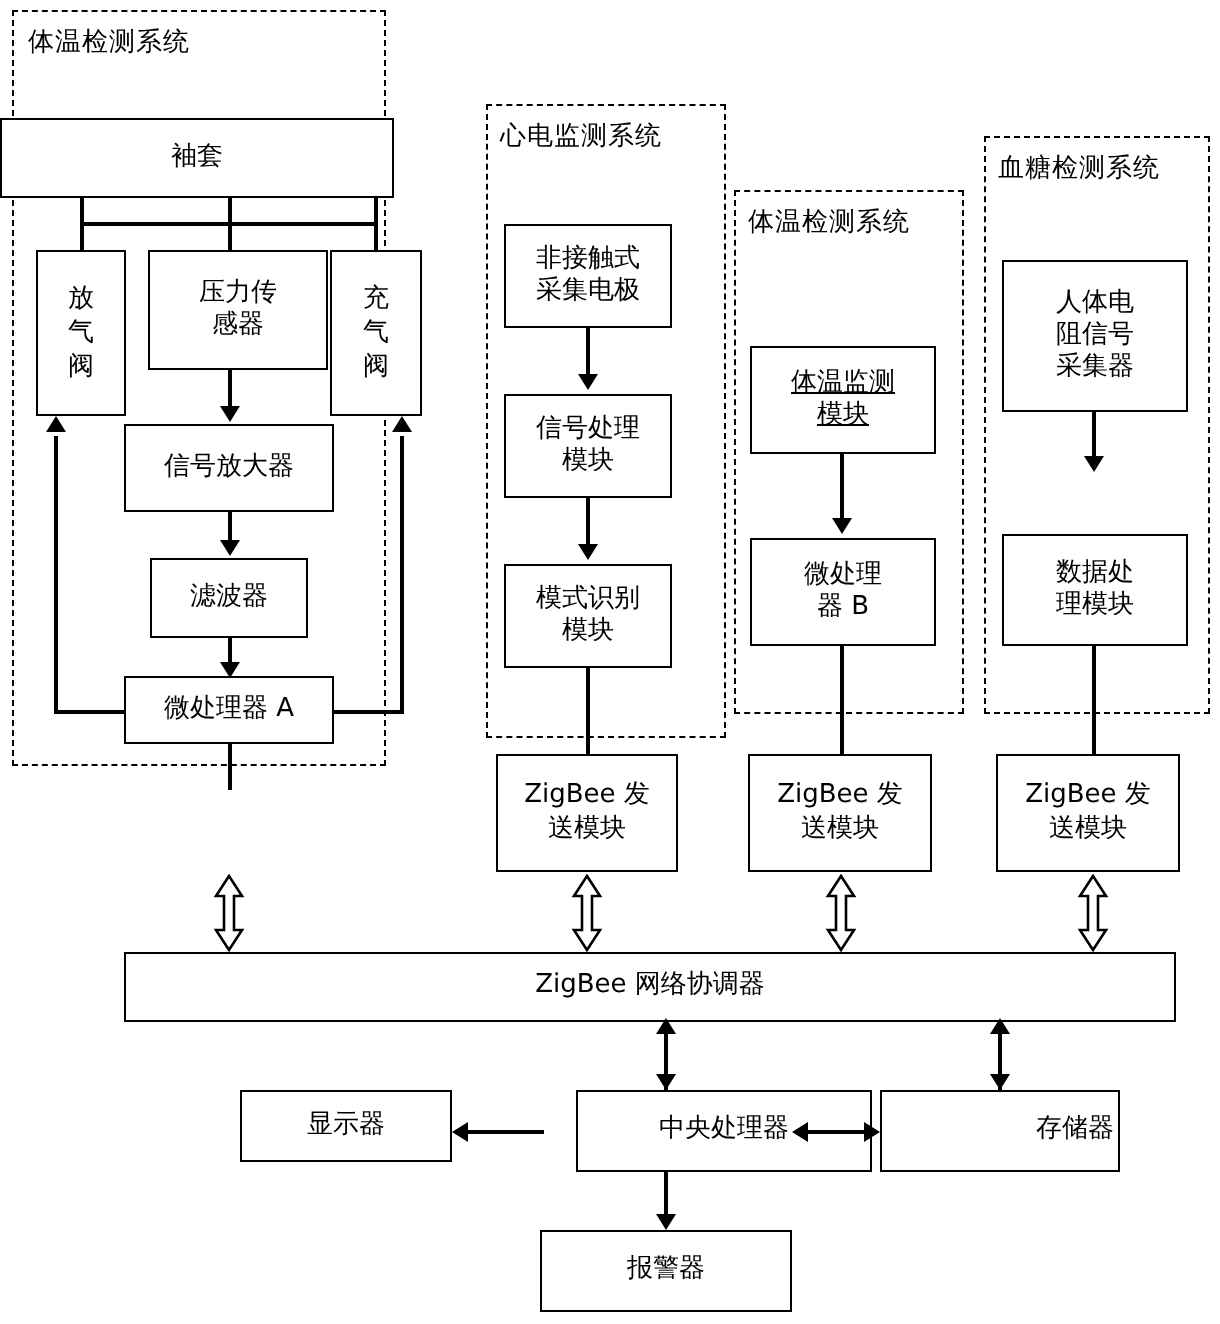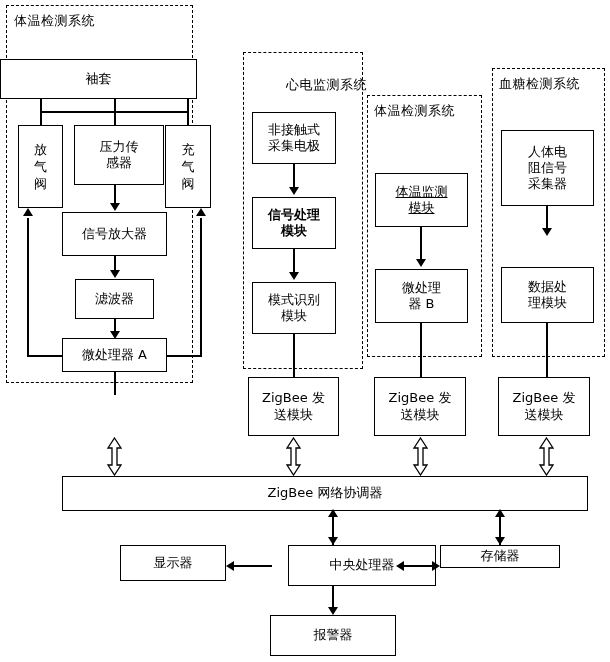"心电监测系统" div.group-label { margin-left: 36px -> none; top: 76px -> 59px }
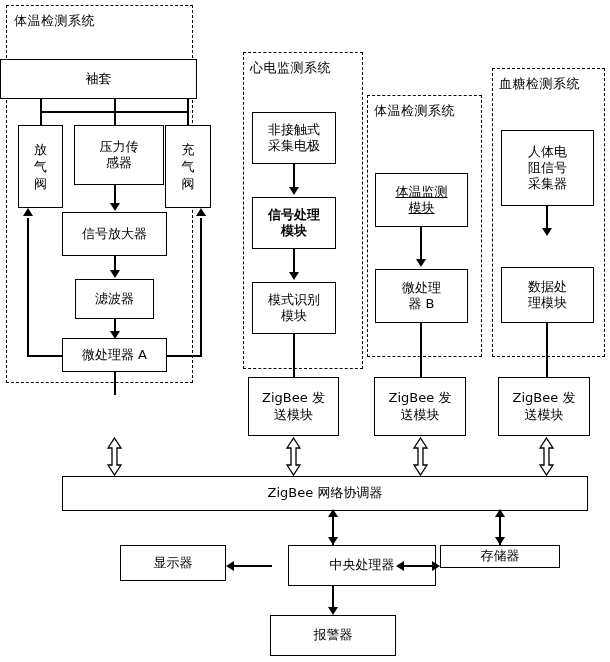"信号处理" div.box { font-weight: bold -> none }
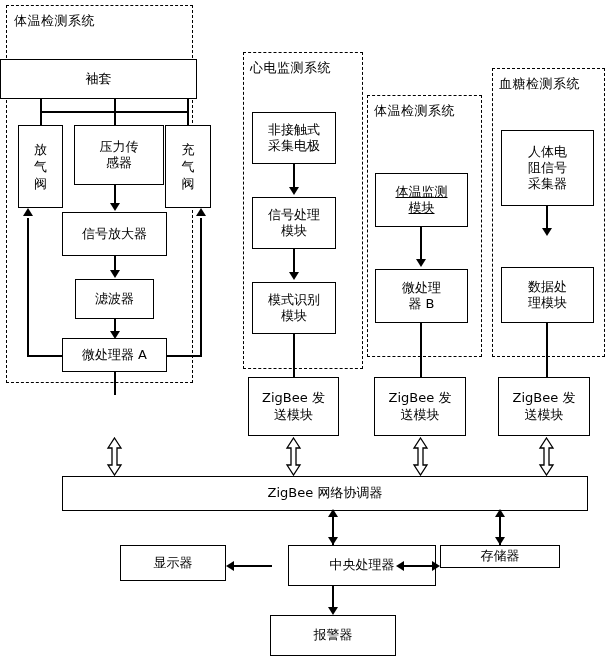"存储器" div.box { height: 23px -> 41px; justify-content: none -> flex-end }
